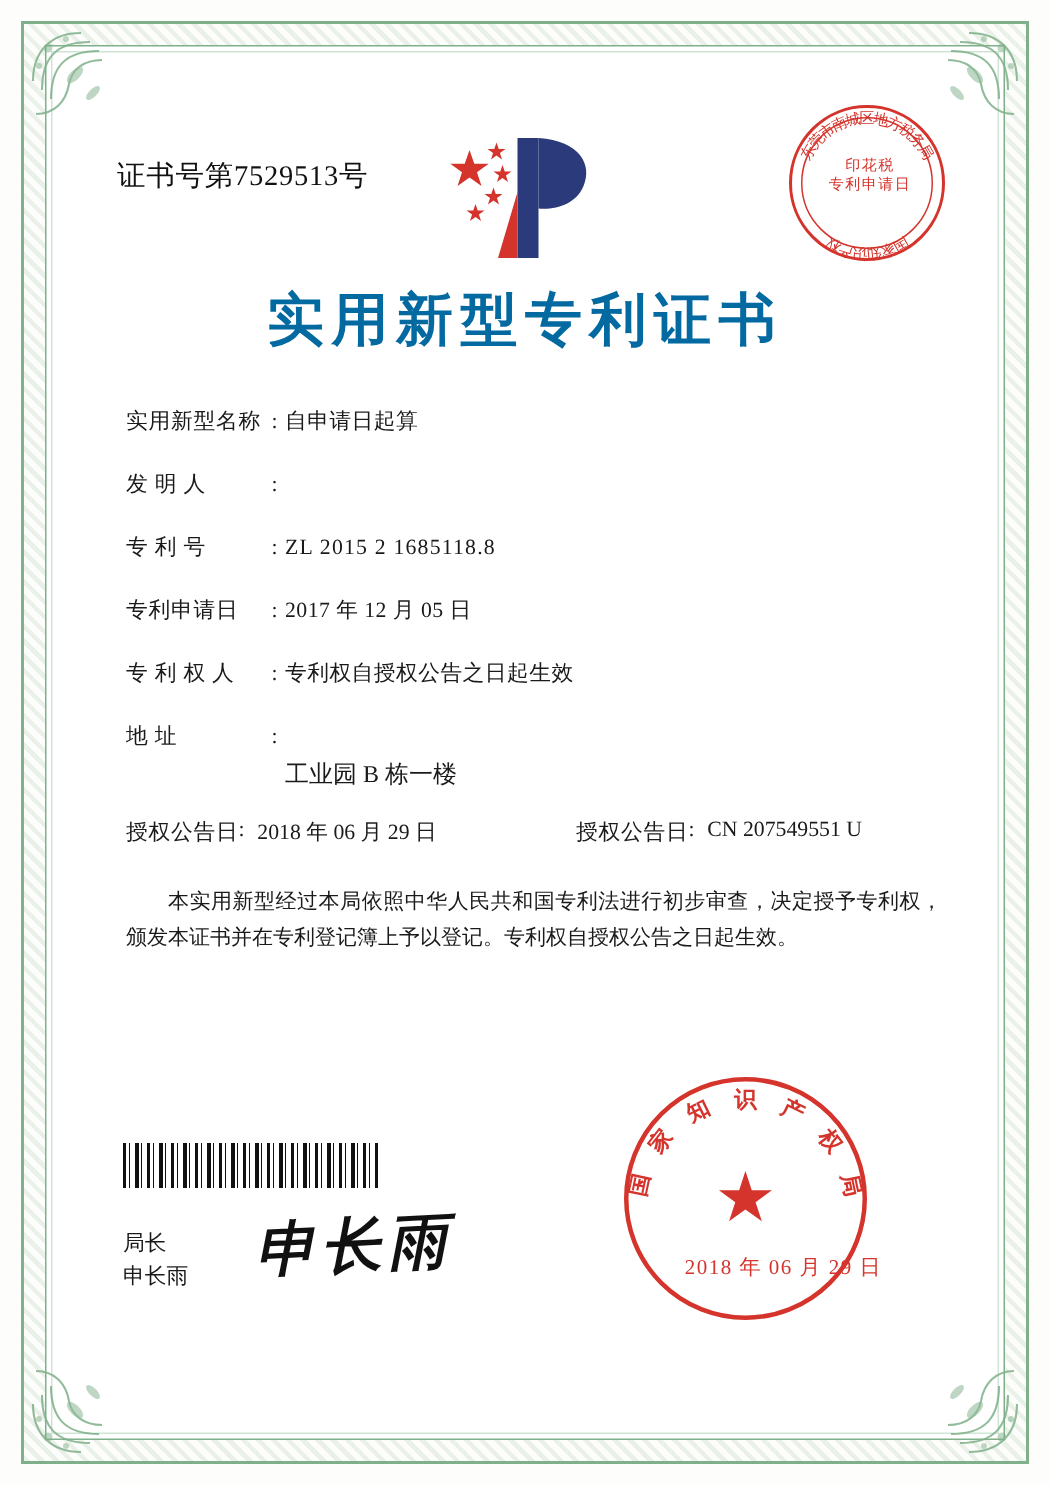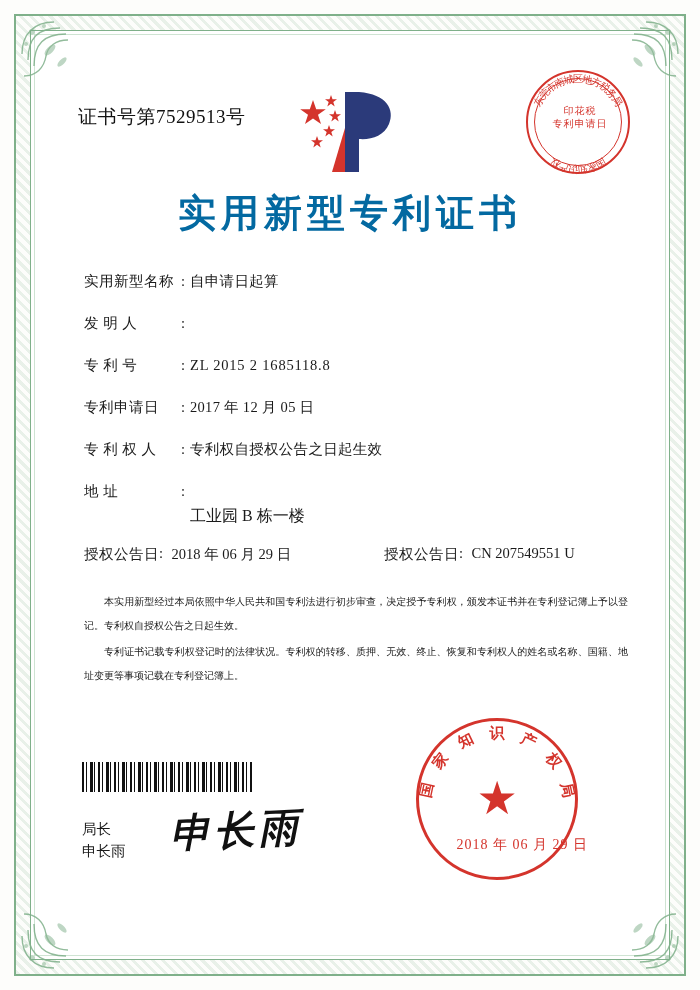"本实用新型经过本局依照中华人民共和国专利法进行初步审查，决定授予专利权，颁发本证" .paragraphs { font-size: 10px -> 14px }
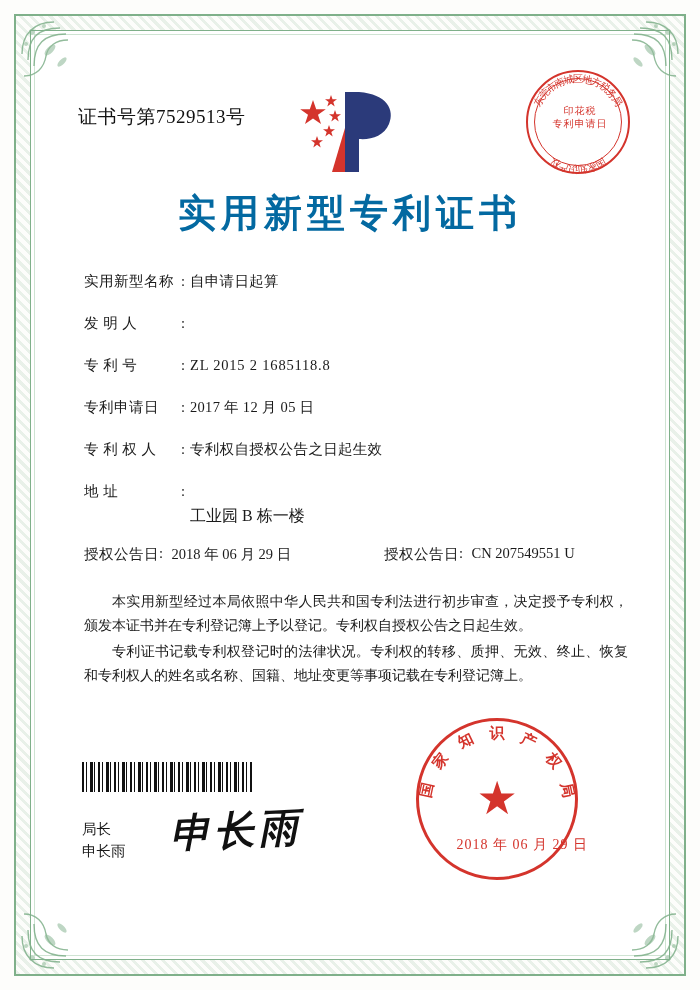"专利证书记载专利权登记时的法律状况。专利权的转移、质押、无效、终止、恢复和专利权" p { html: <p>专利证书记载专利权登记时的法律状况。专利权的转移、质押、无效、终止、恢复和专利权人的姓名或名称、国籍、地址变更等事项记载在专利登记簿上。</p> -> none }
